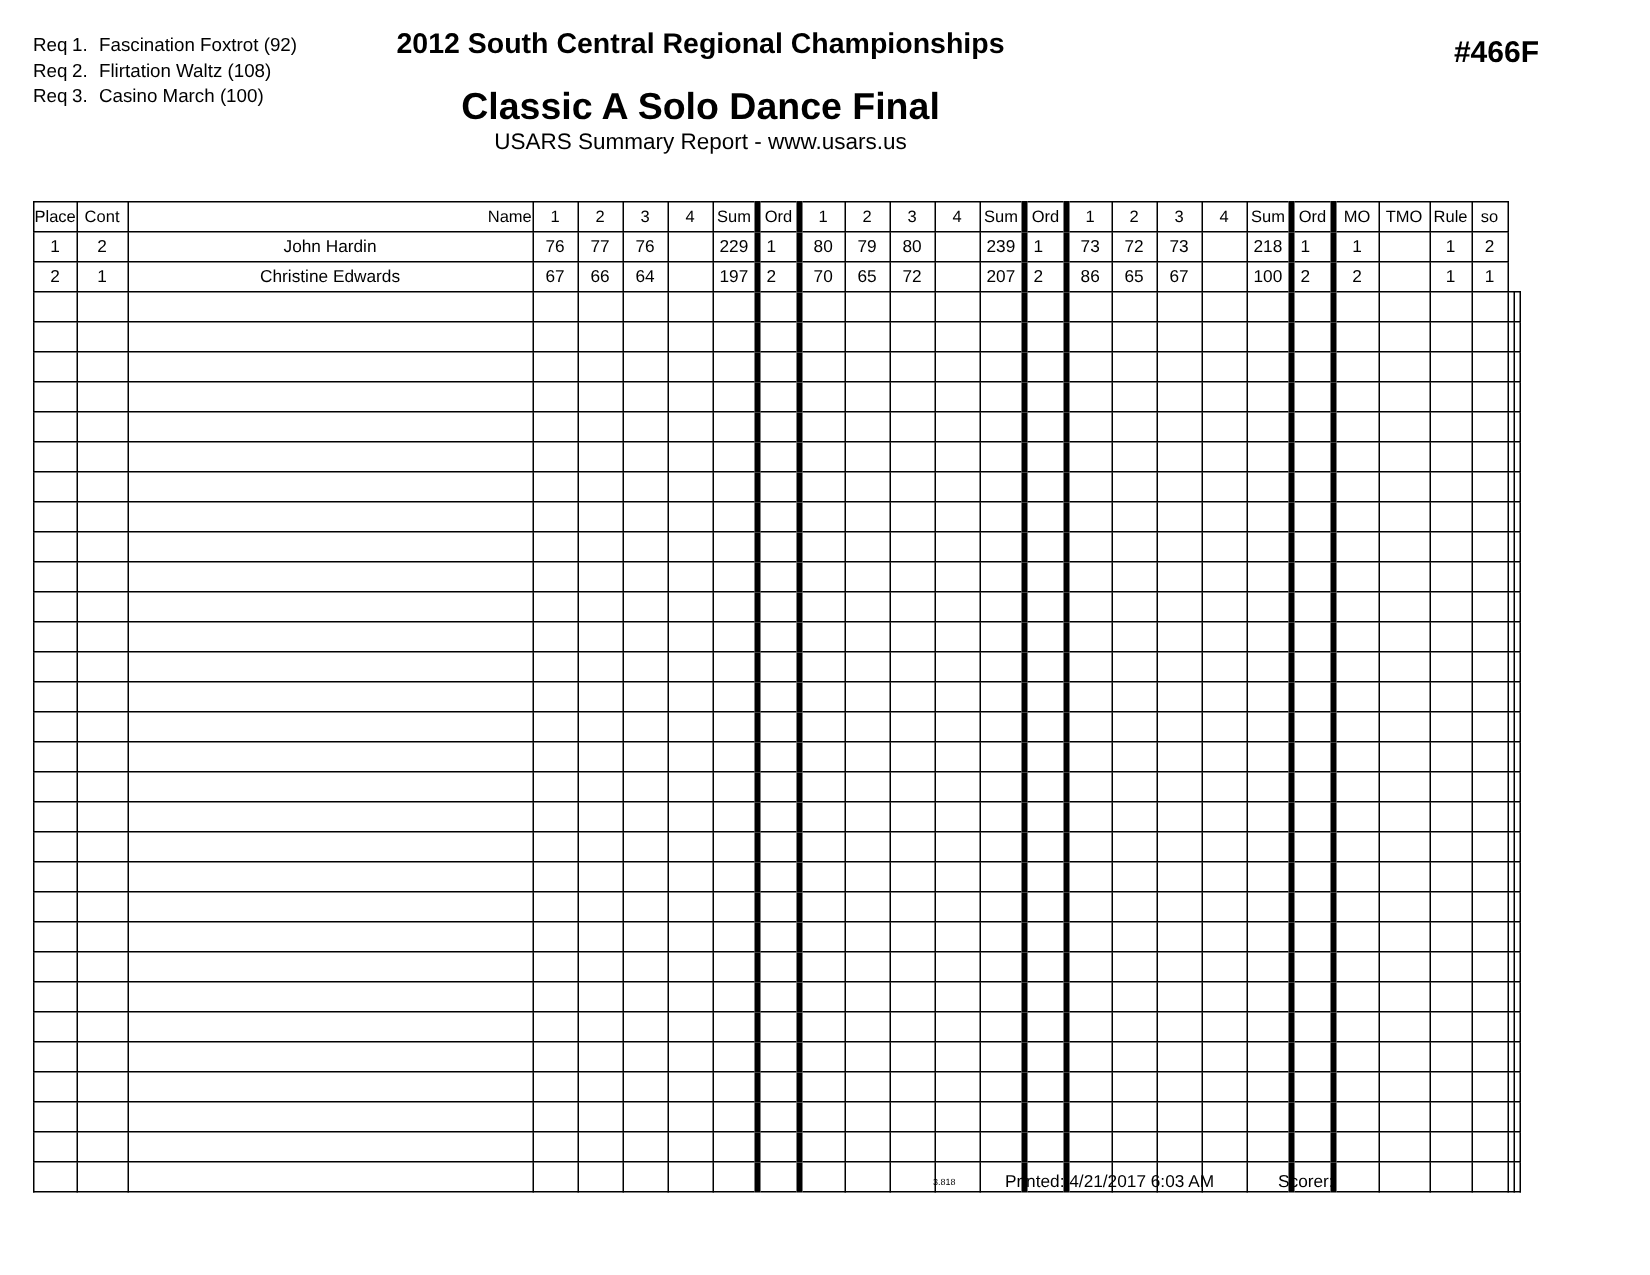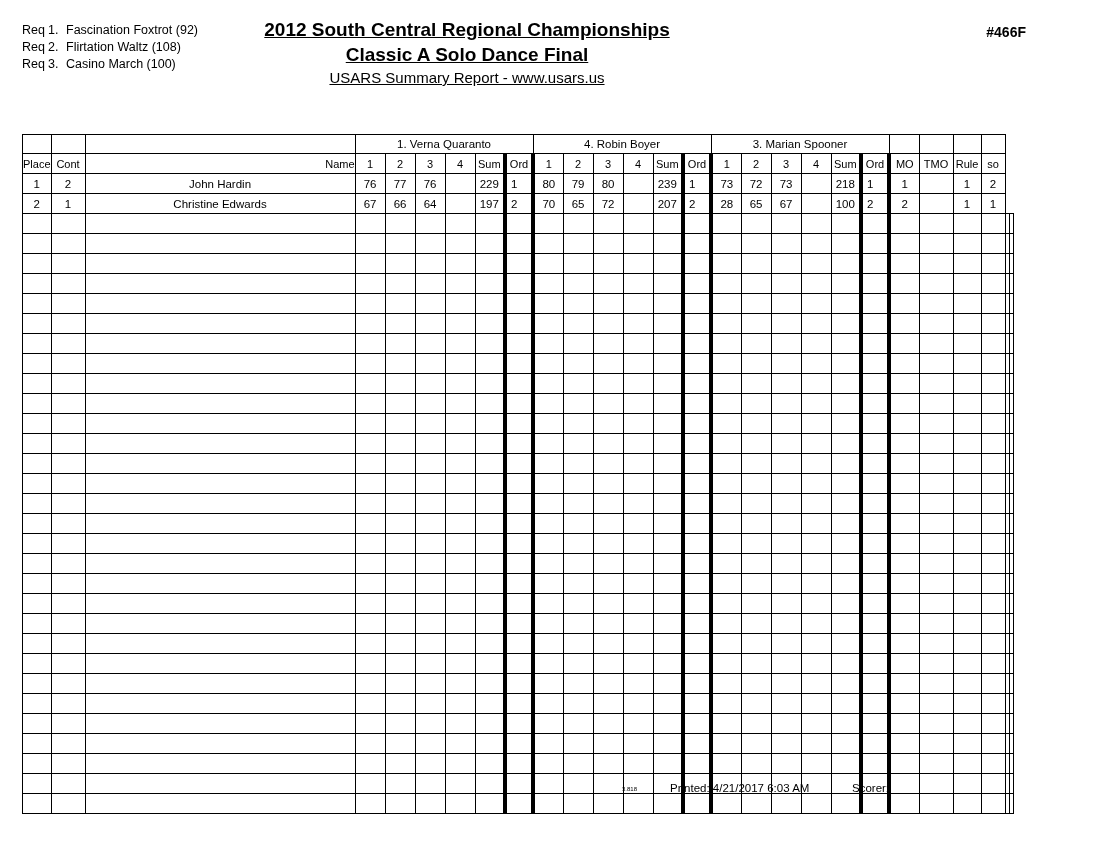"2012 South Central Regional" .header { text-decoration: underline -> none }
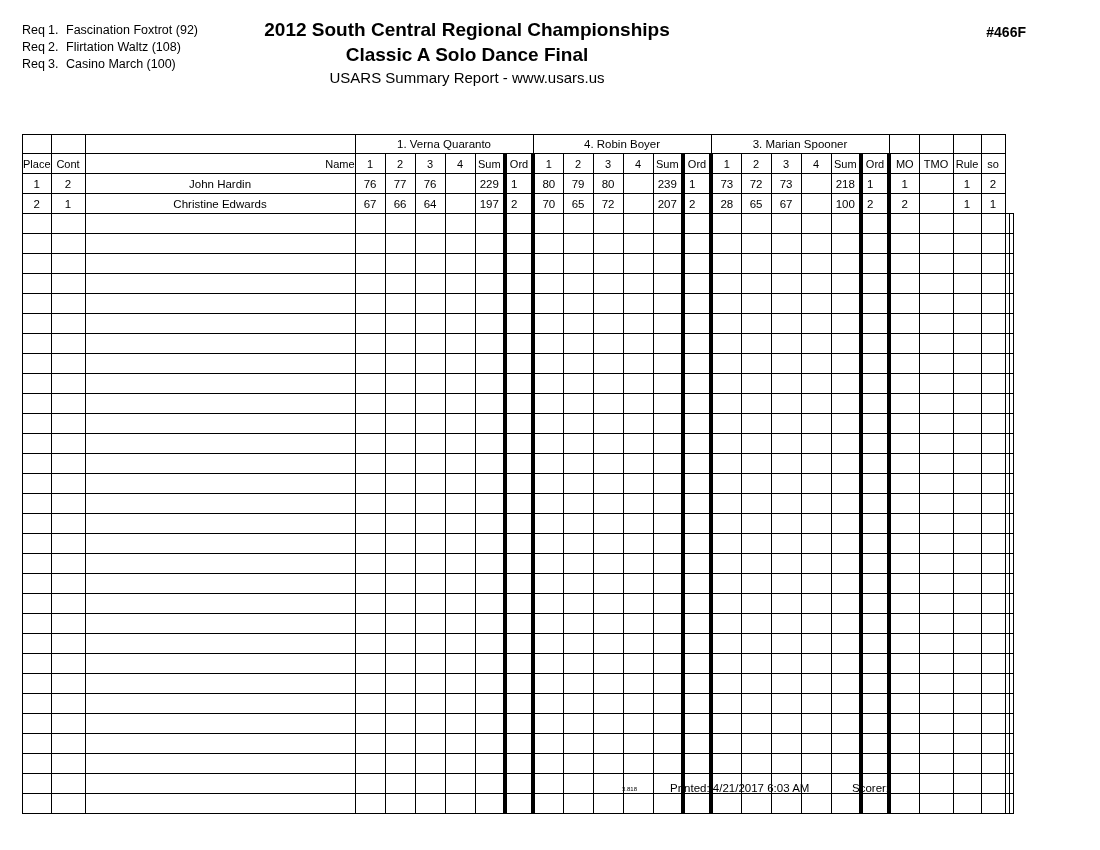"#466F" .event-num { font-size: 14px -> 20px }
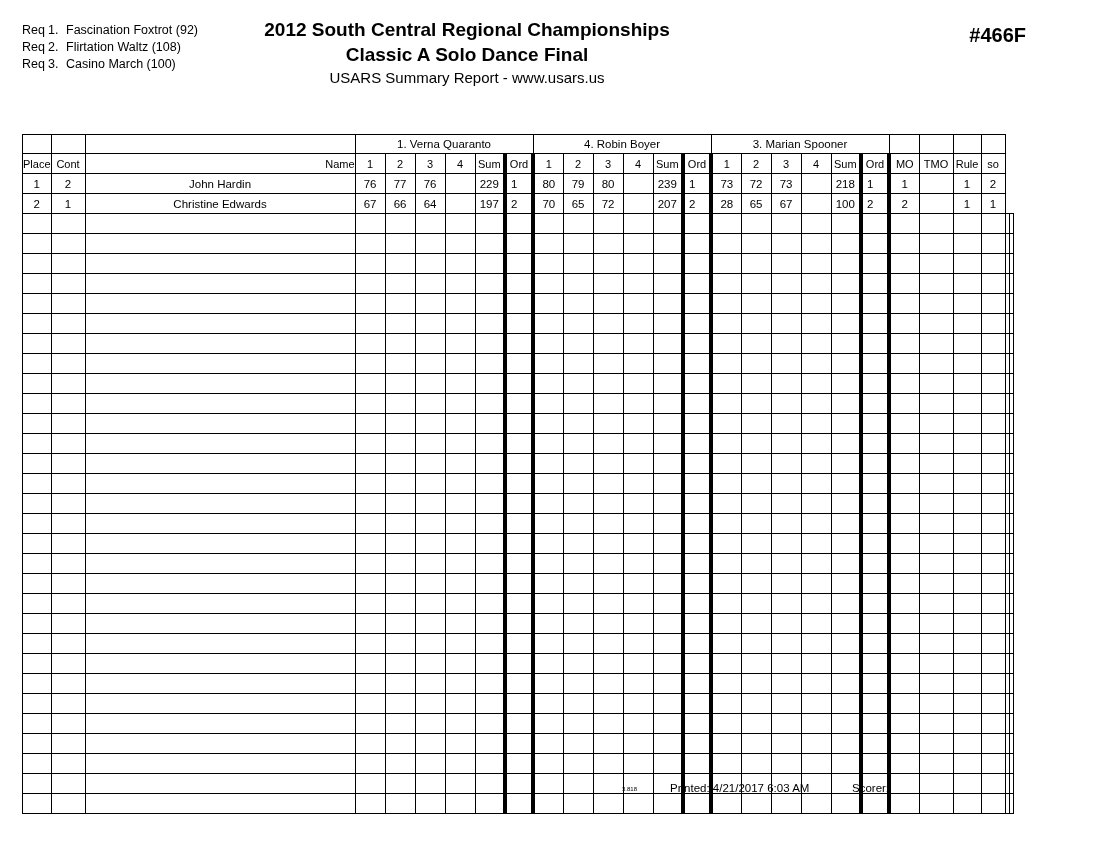"Classic A Solo Dance Final" .h-event { font-size: 19px -> 25px; margin-top: 1px -> 18px }
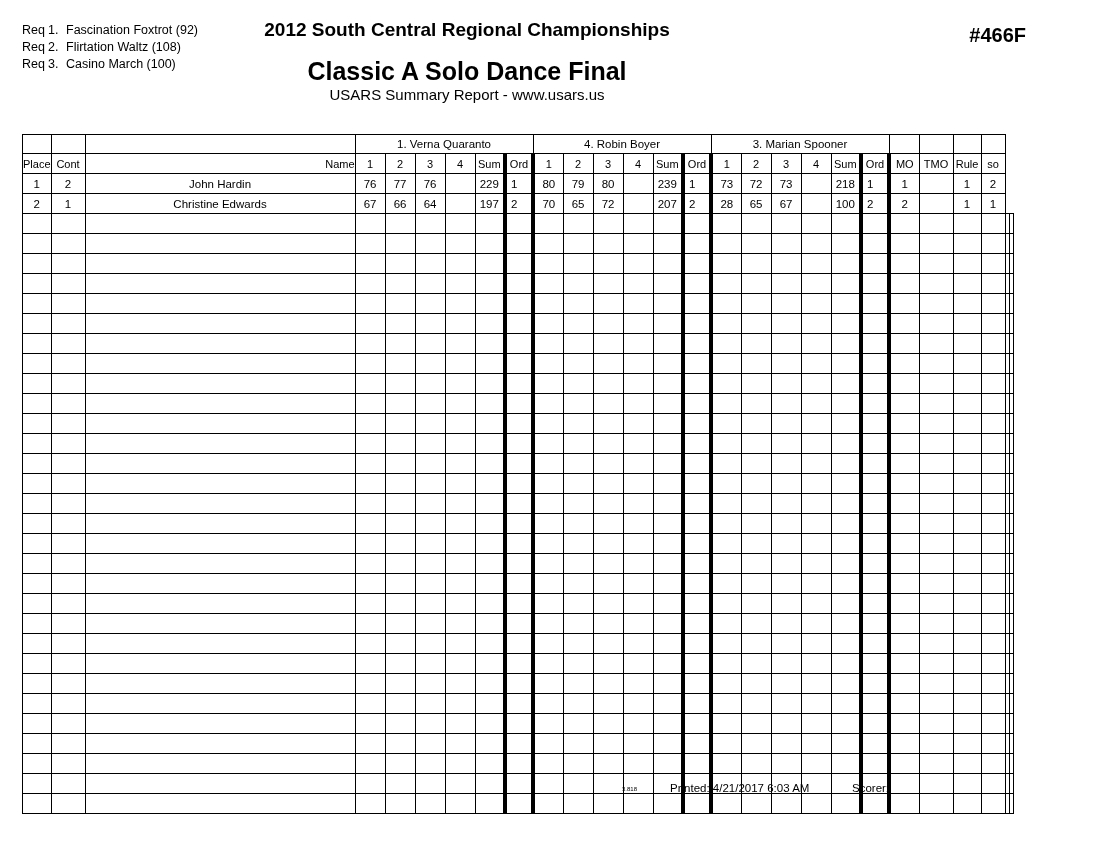"1. Verna Quaranto" tr { html: <tr> <td></td> <td></td> <td></td> <td>1. Verna Quaranto</td> <td>4. Robin Boyer</td> <td>3. Marian Spooner</td> <td></td> <td></td> <td></td> <td></td> </tr> -> none }
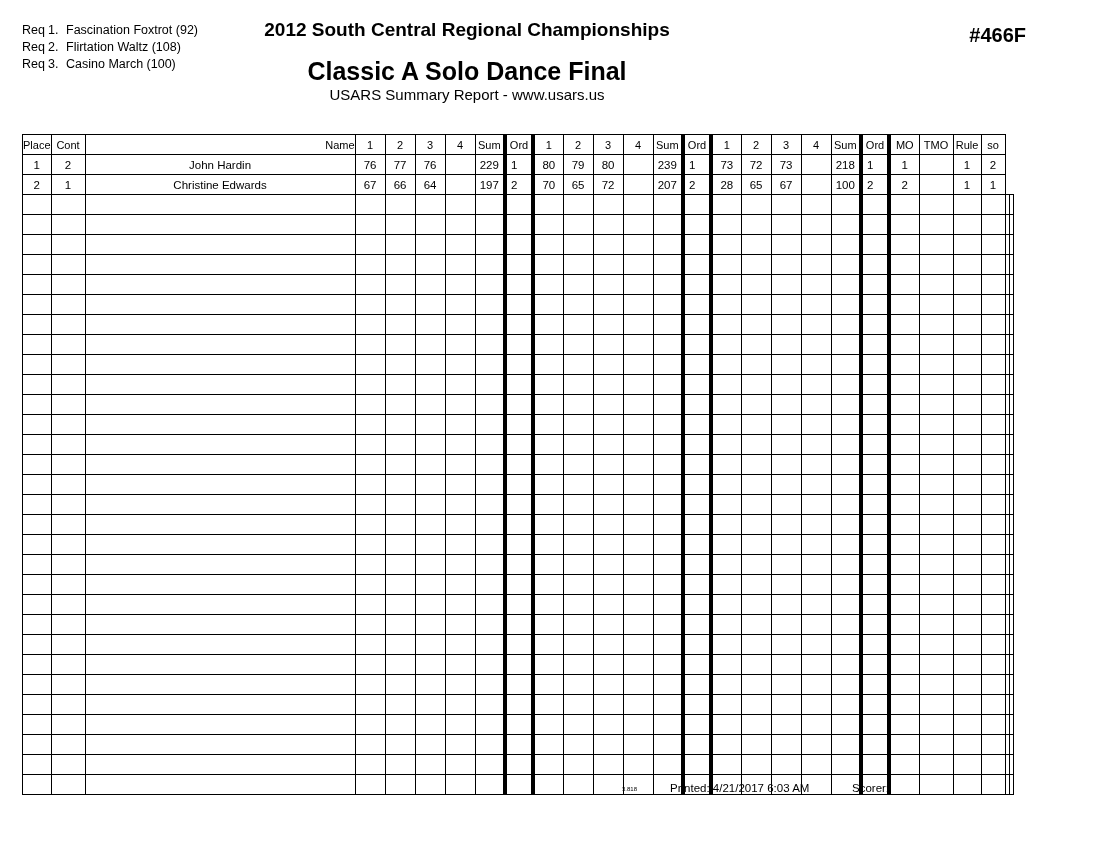"28" td.score-cell { text: 28 -> 86 }
